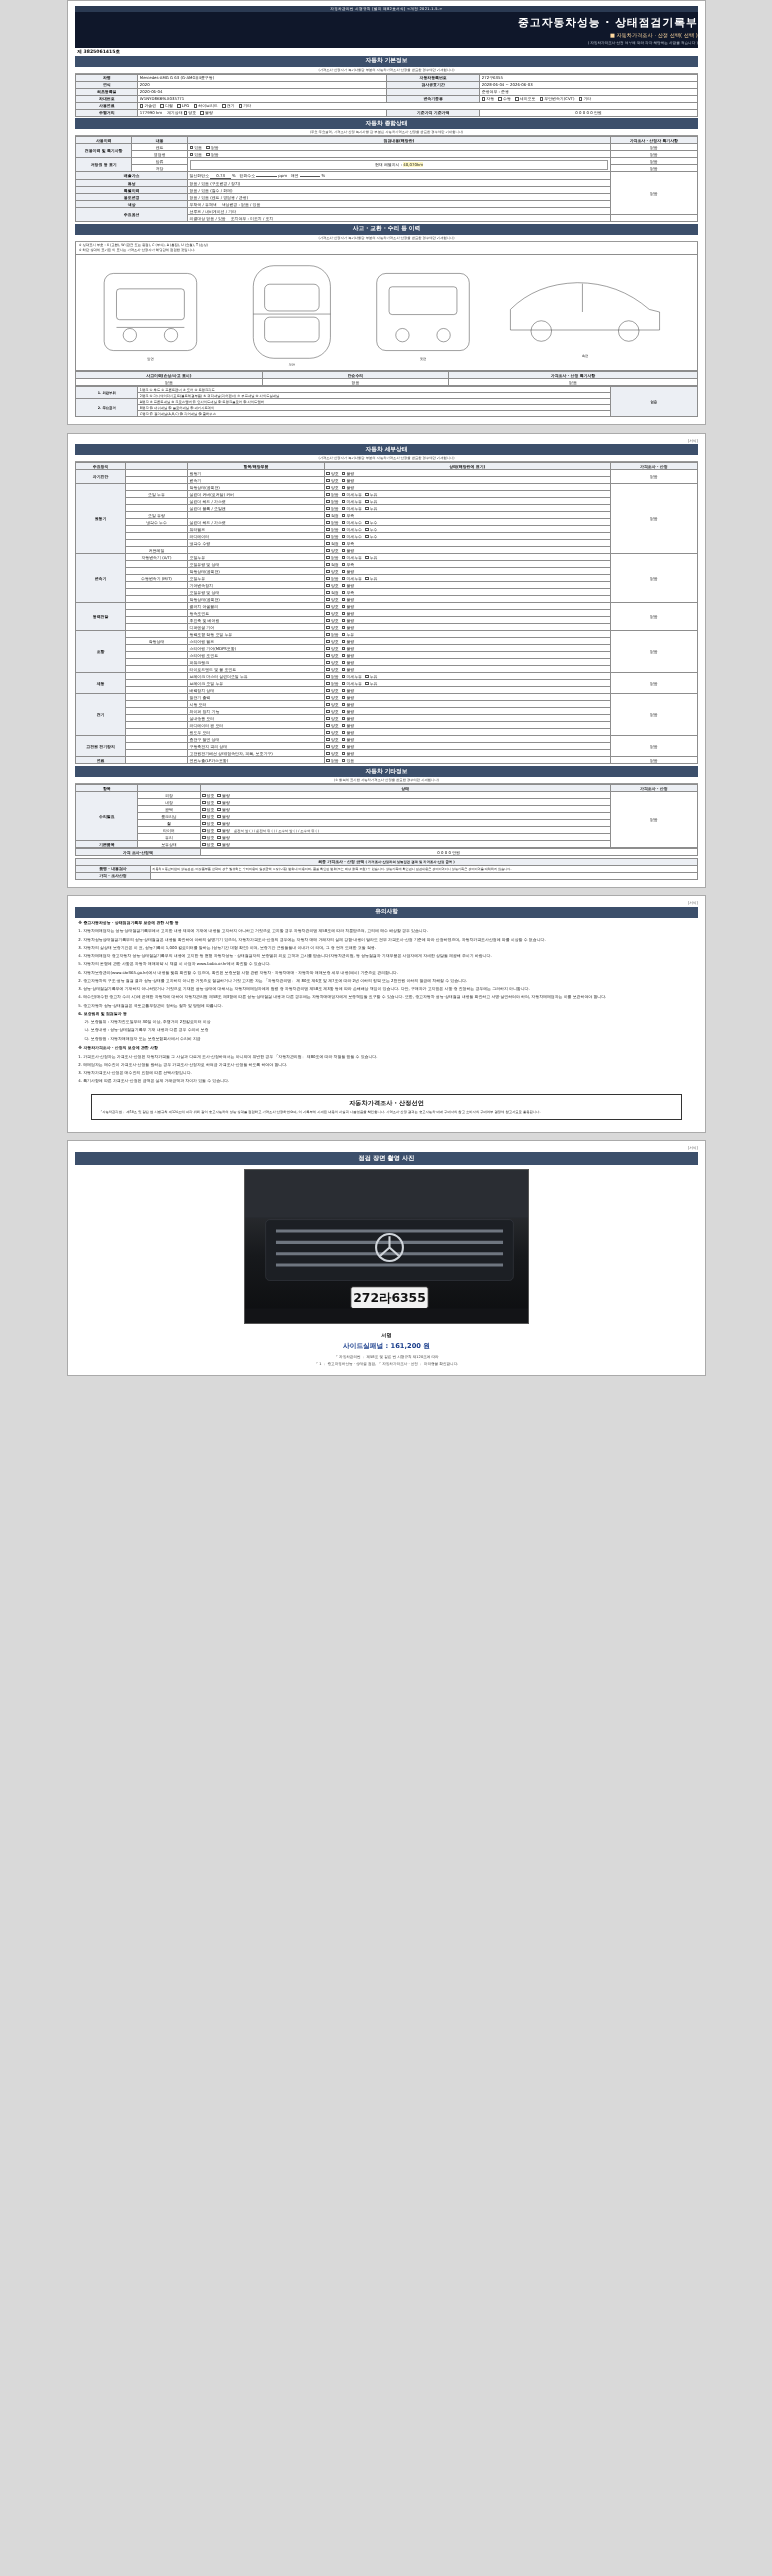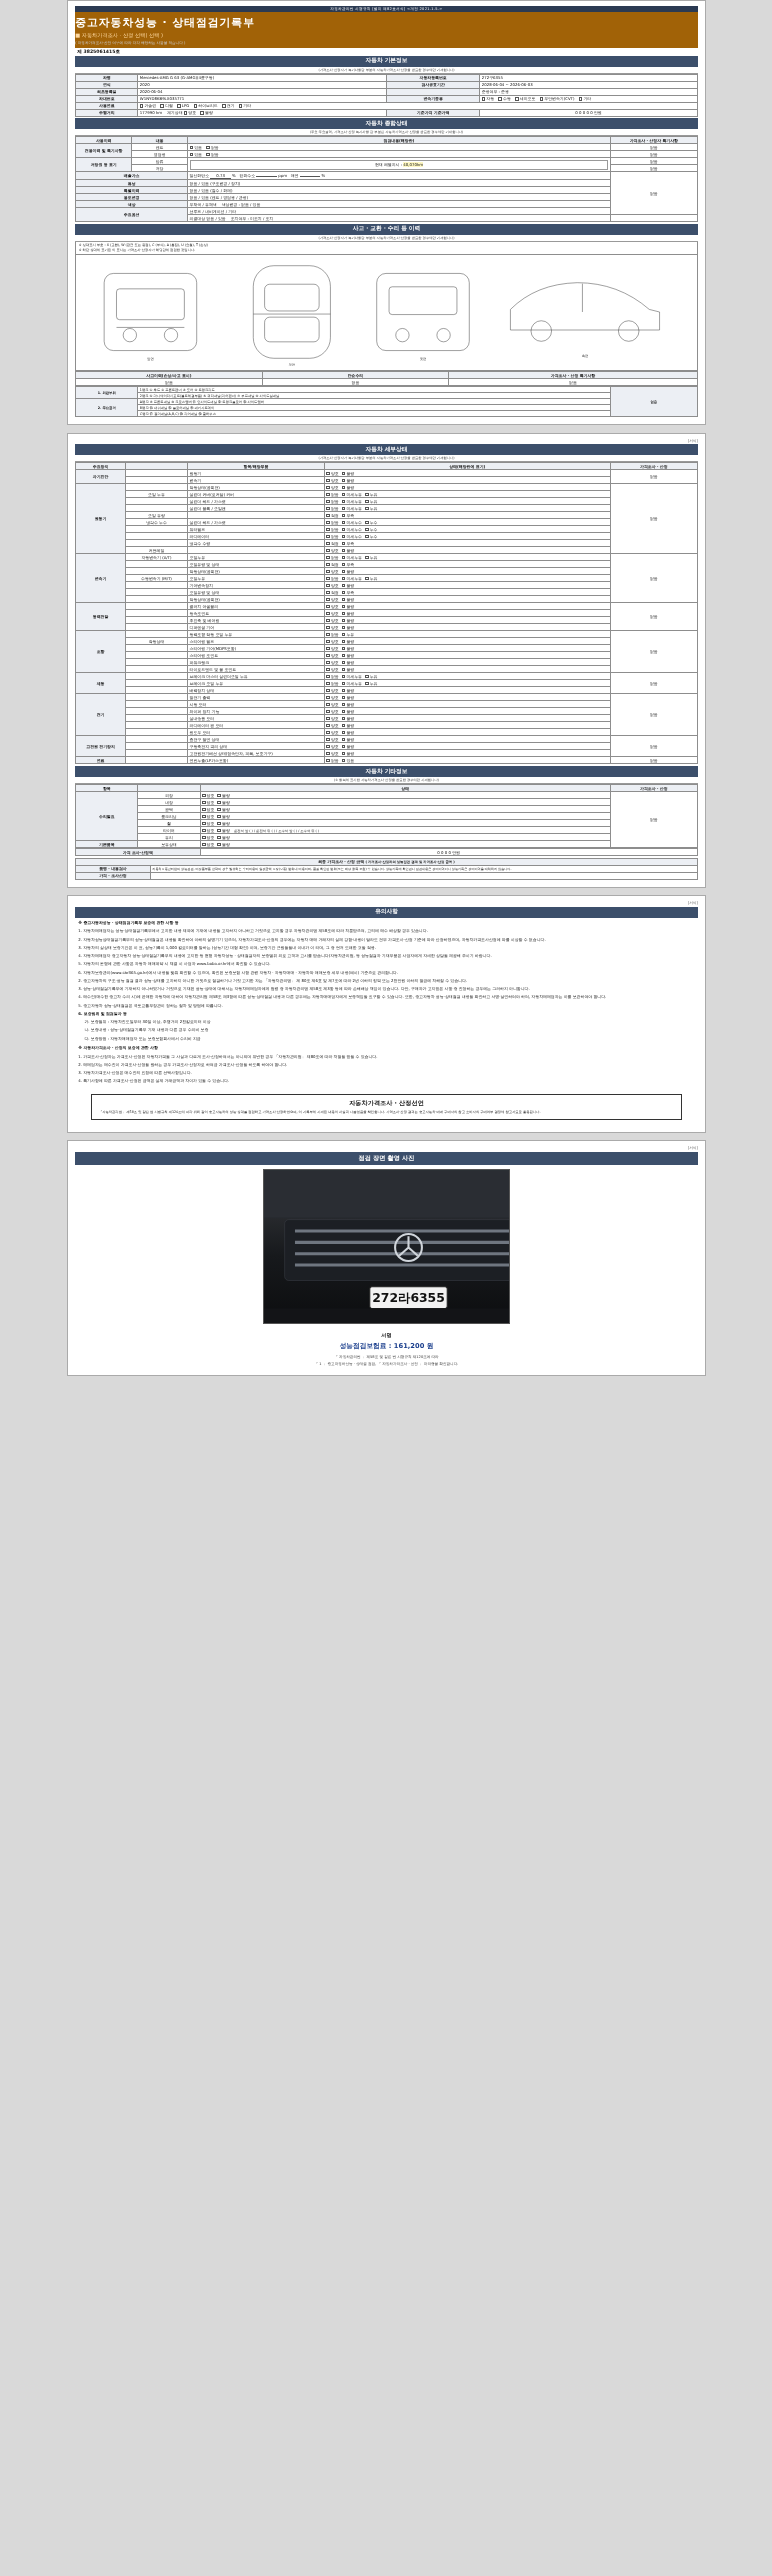"중고자동차성능 · 상태점검기록부" .doc-title-box { background: #a16207 -> #0f172a; text-align: left -> right }
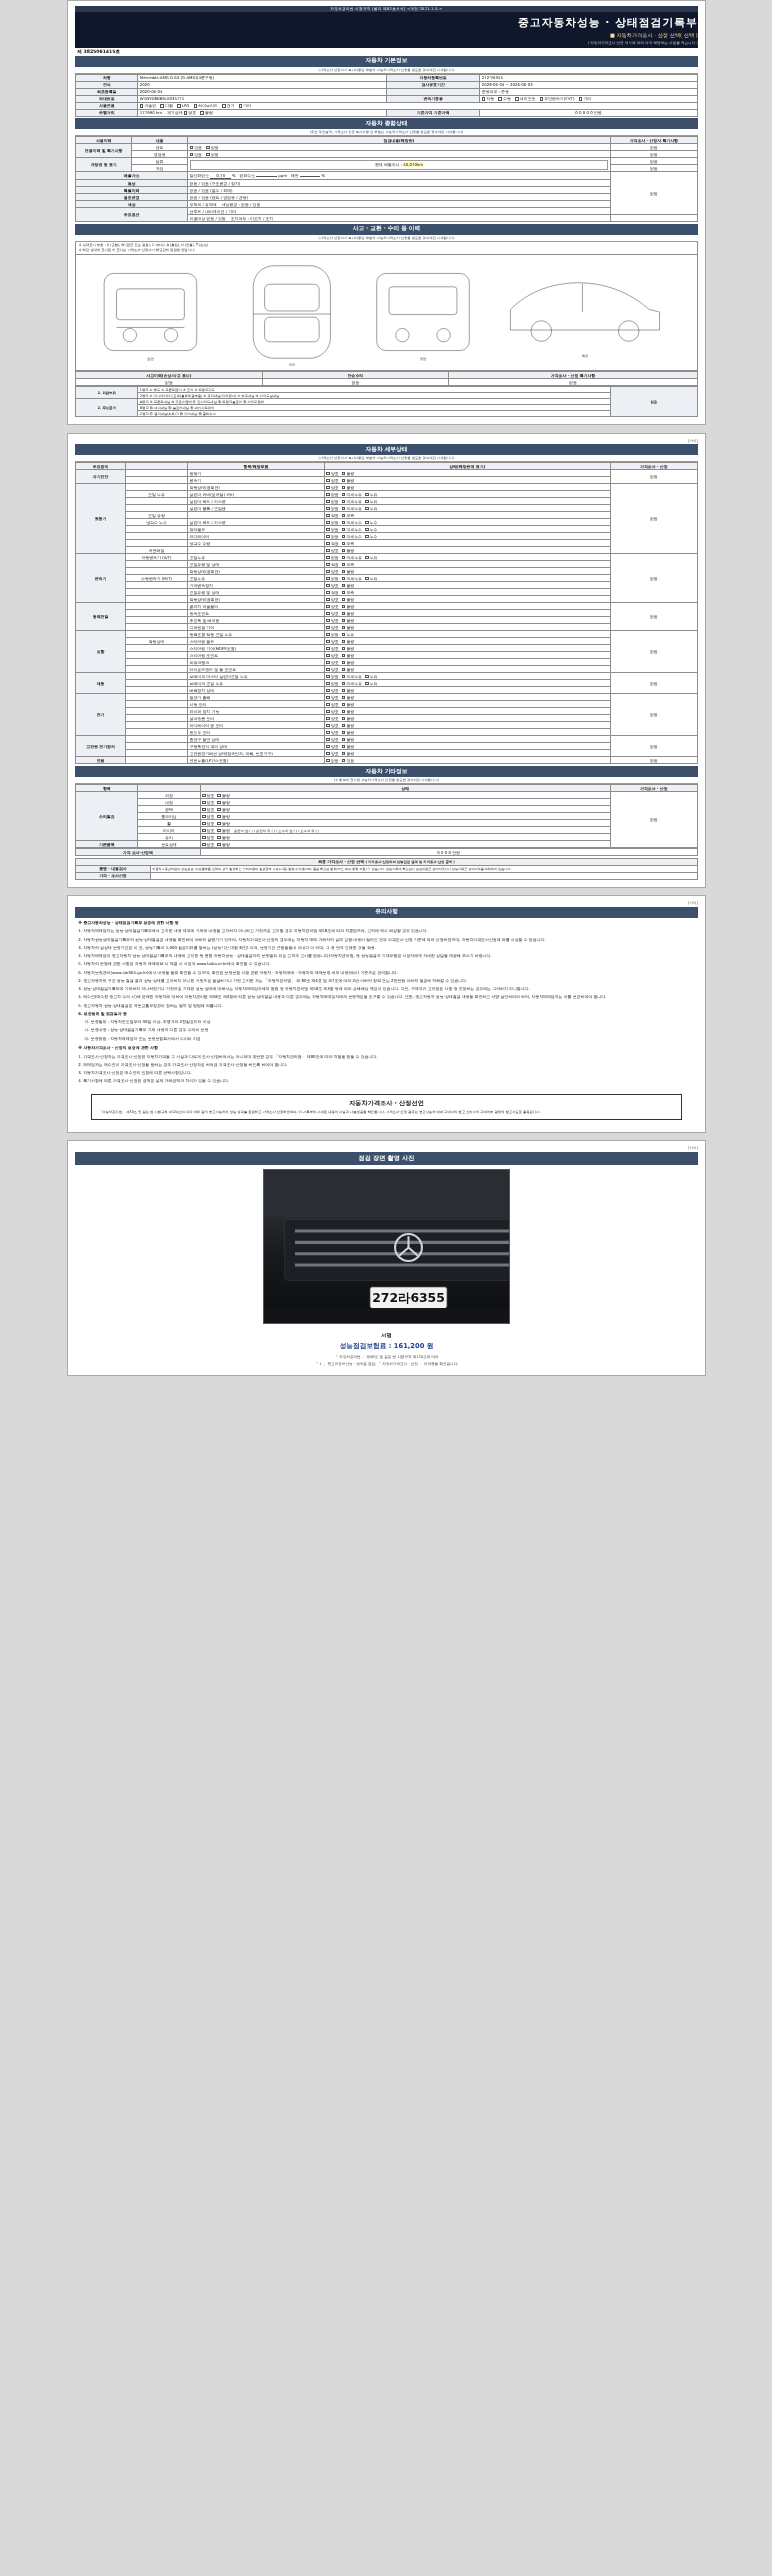"272라6355" .photo { width: 247px -> 285px }
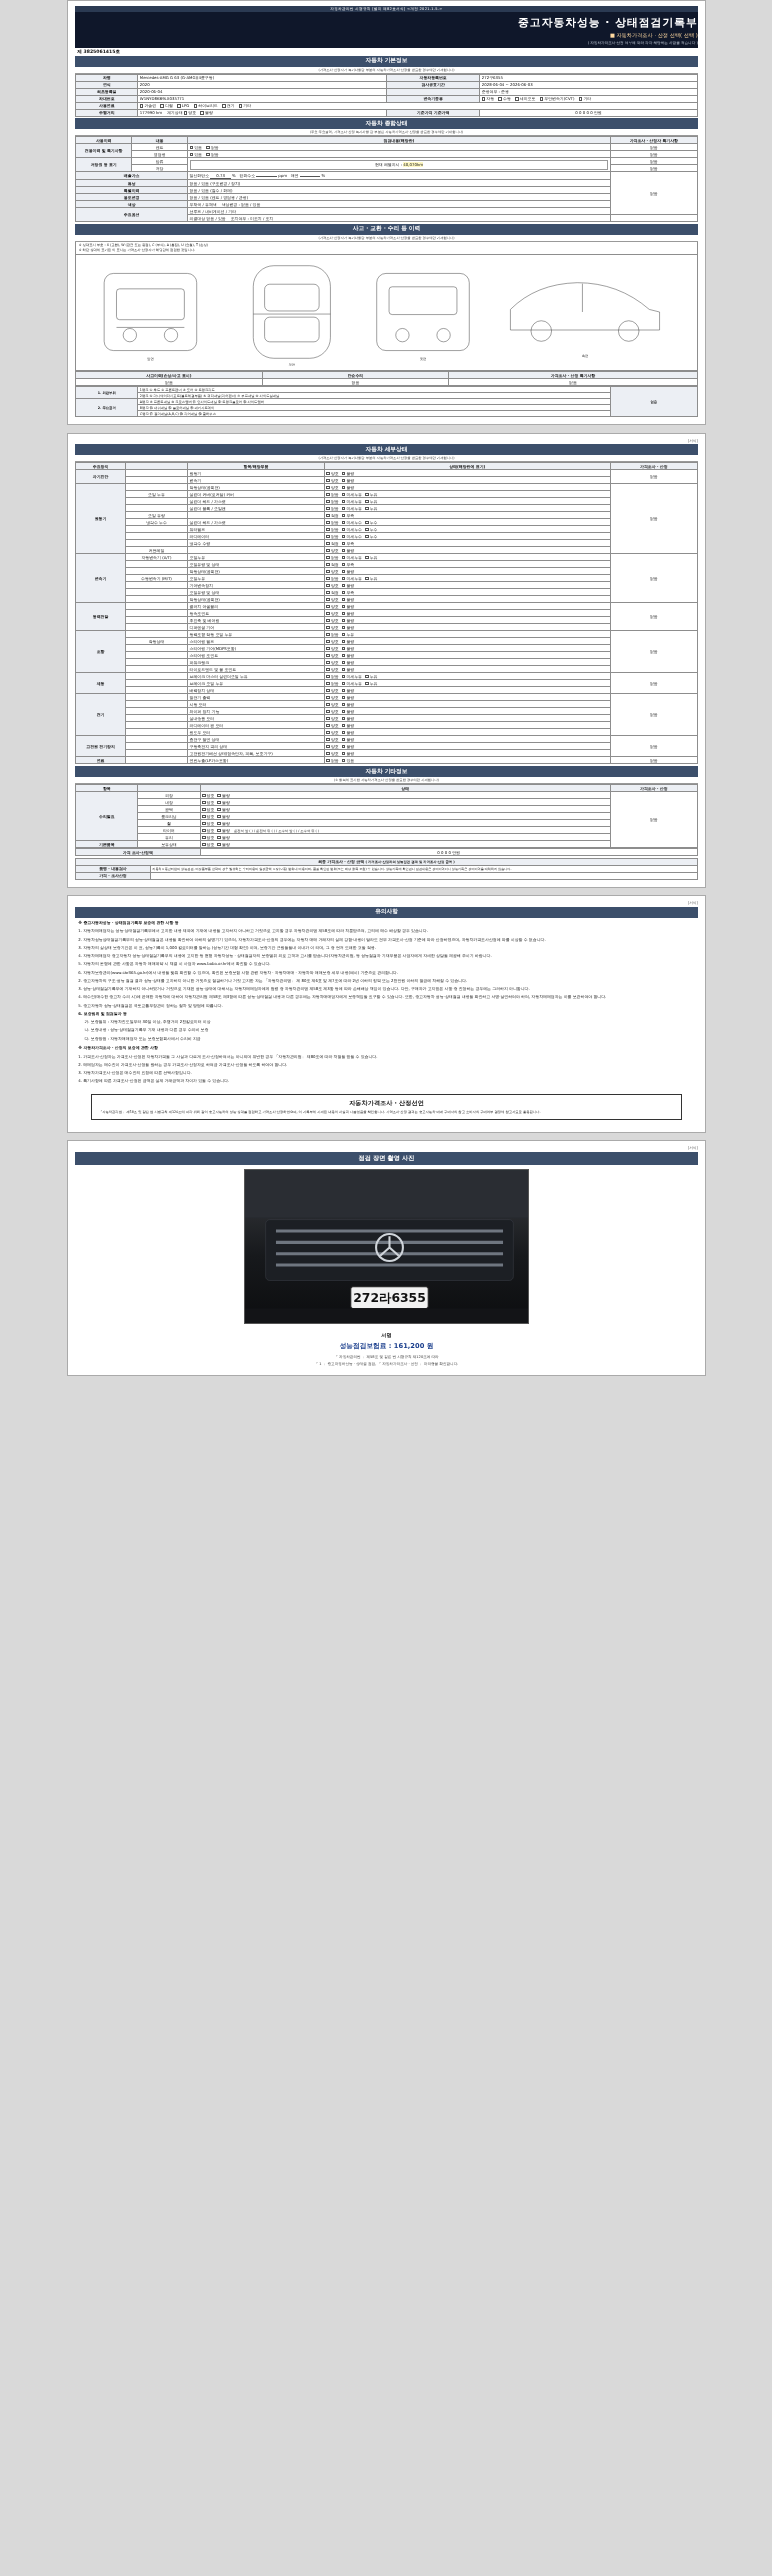"성능점검보험료 :" span { text: 성능점검보험료 -> 사이드실패널 }
